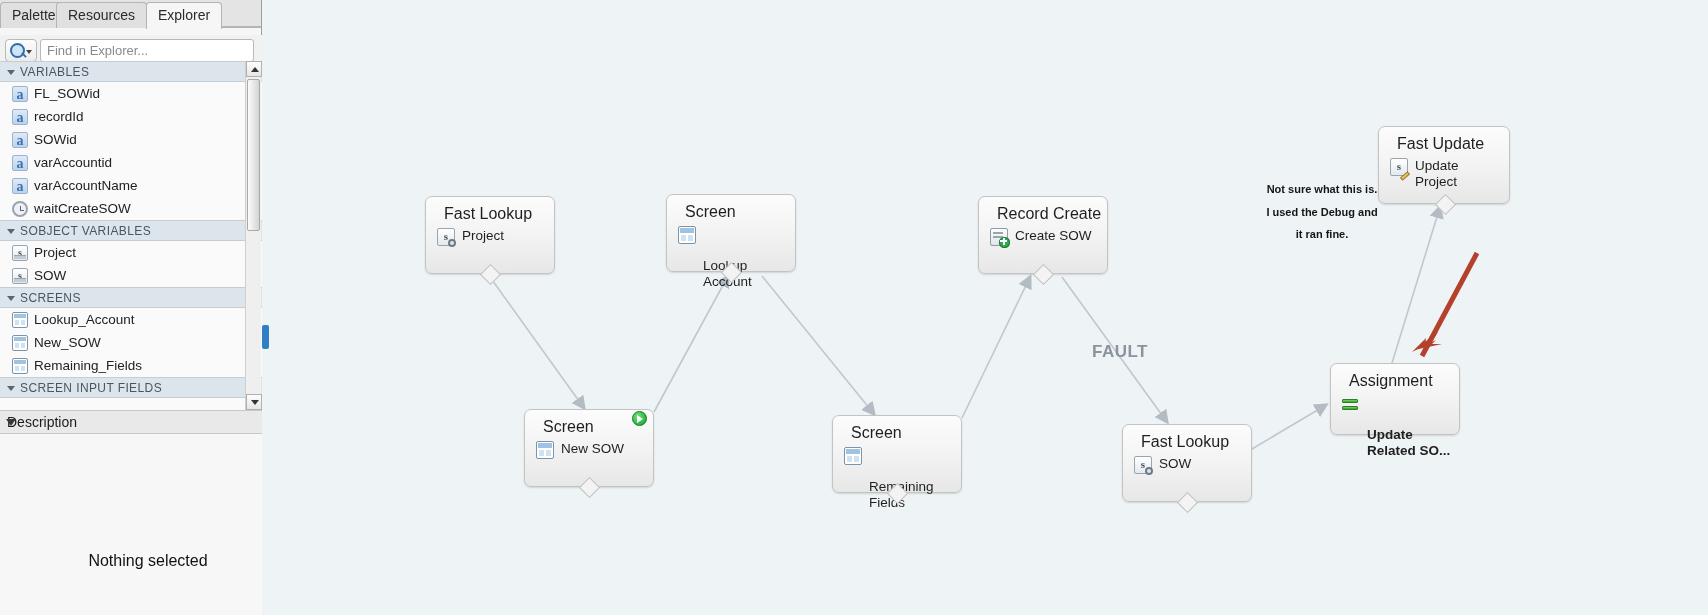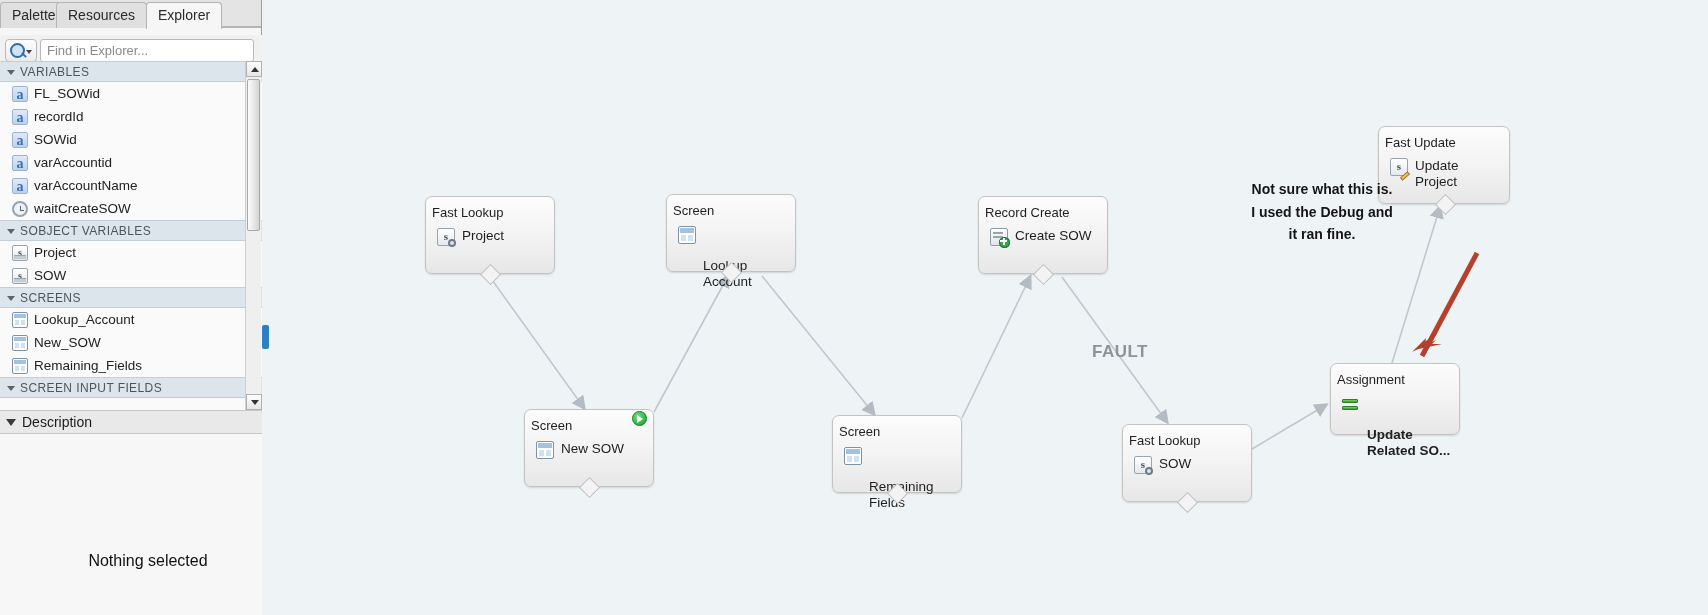"Fast Update" .fnode .title { font-size: 13px -> 16px; left: 6px -> 18px }
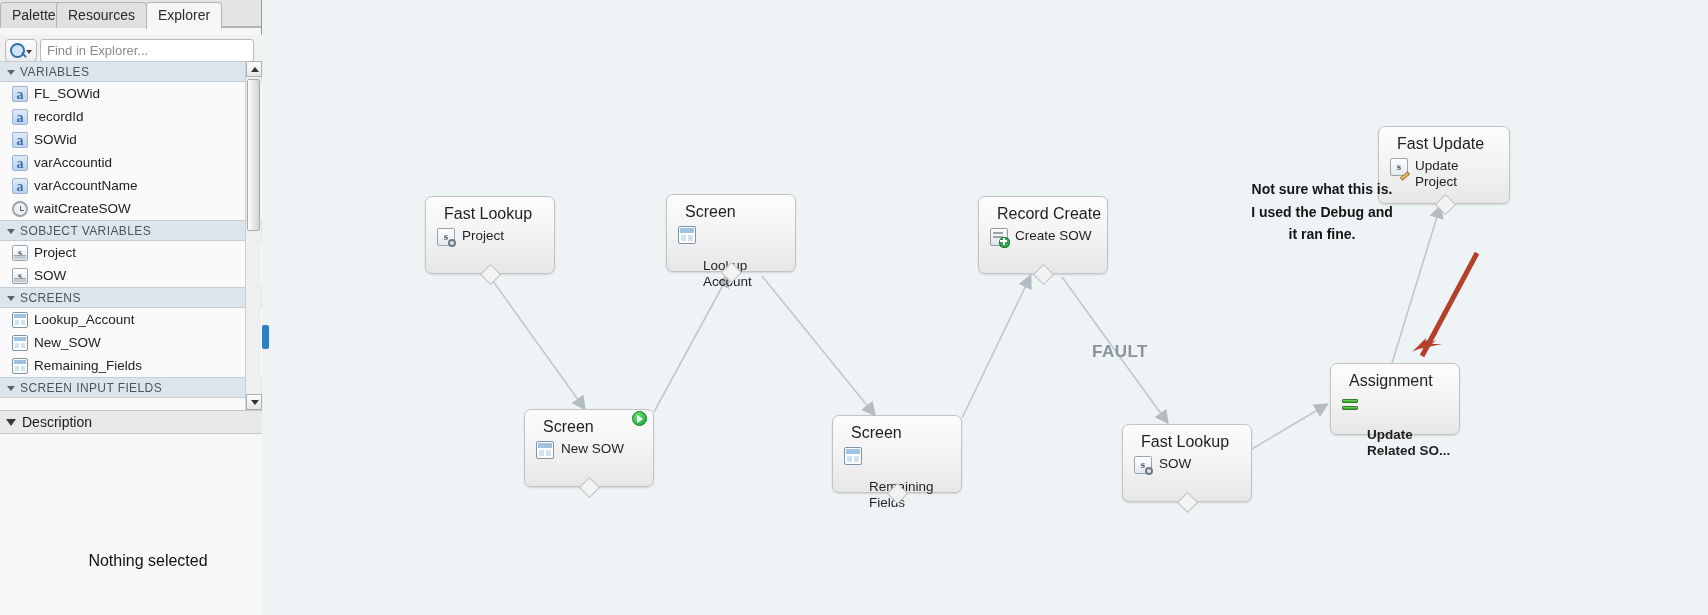"Not sure what this is." .note { font-size: 14px -> 11px }
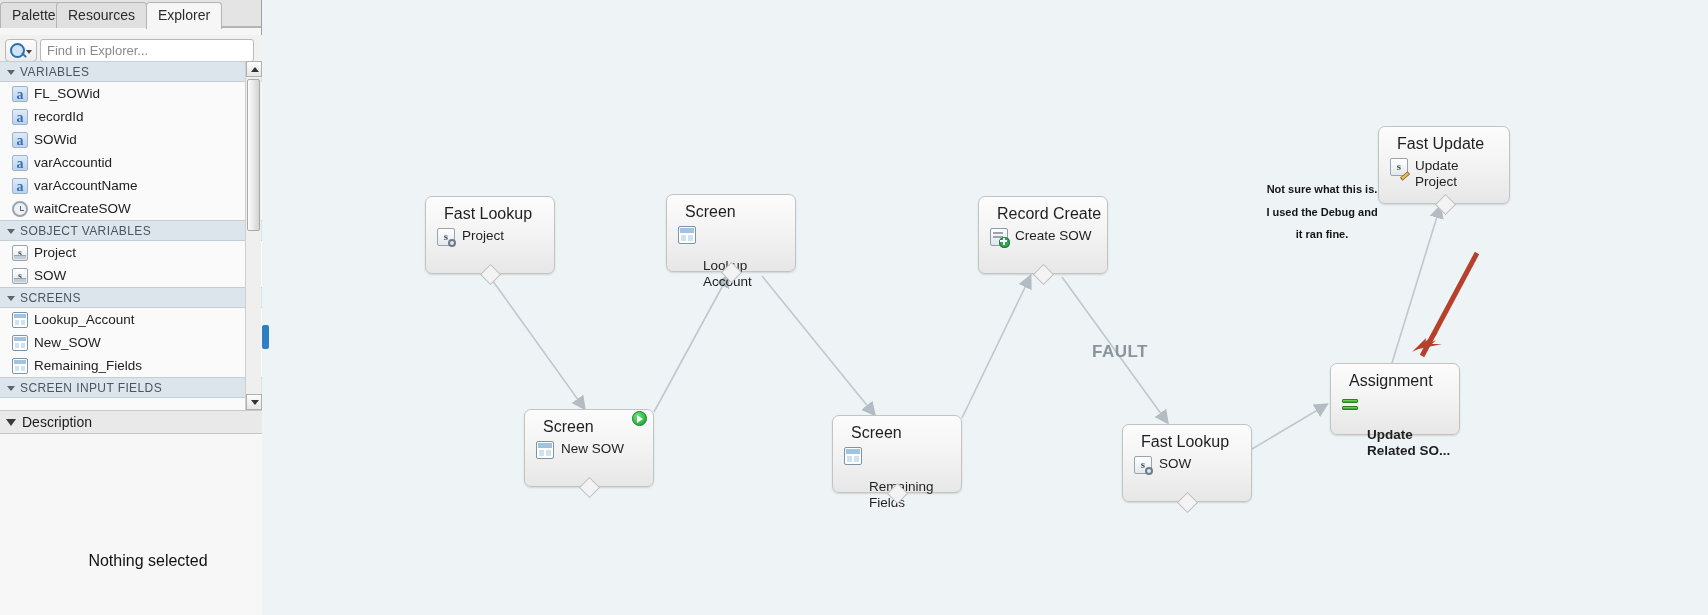"Description" .descbar { padding-left: 22px -> 7px }
